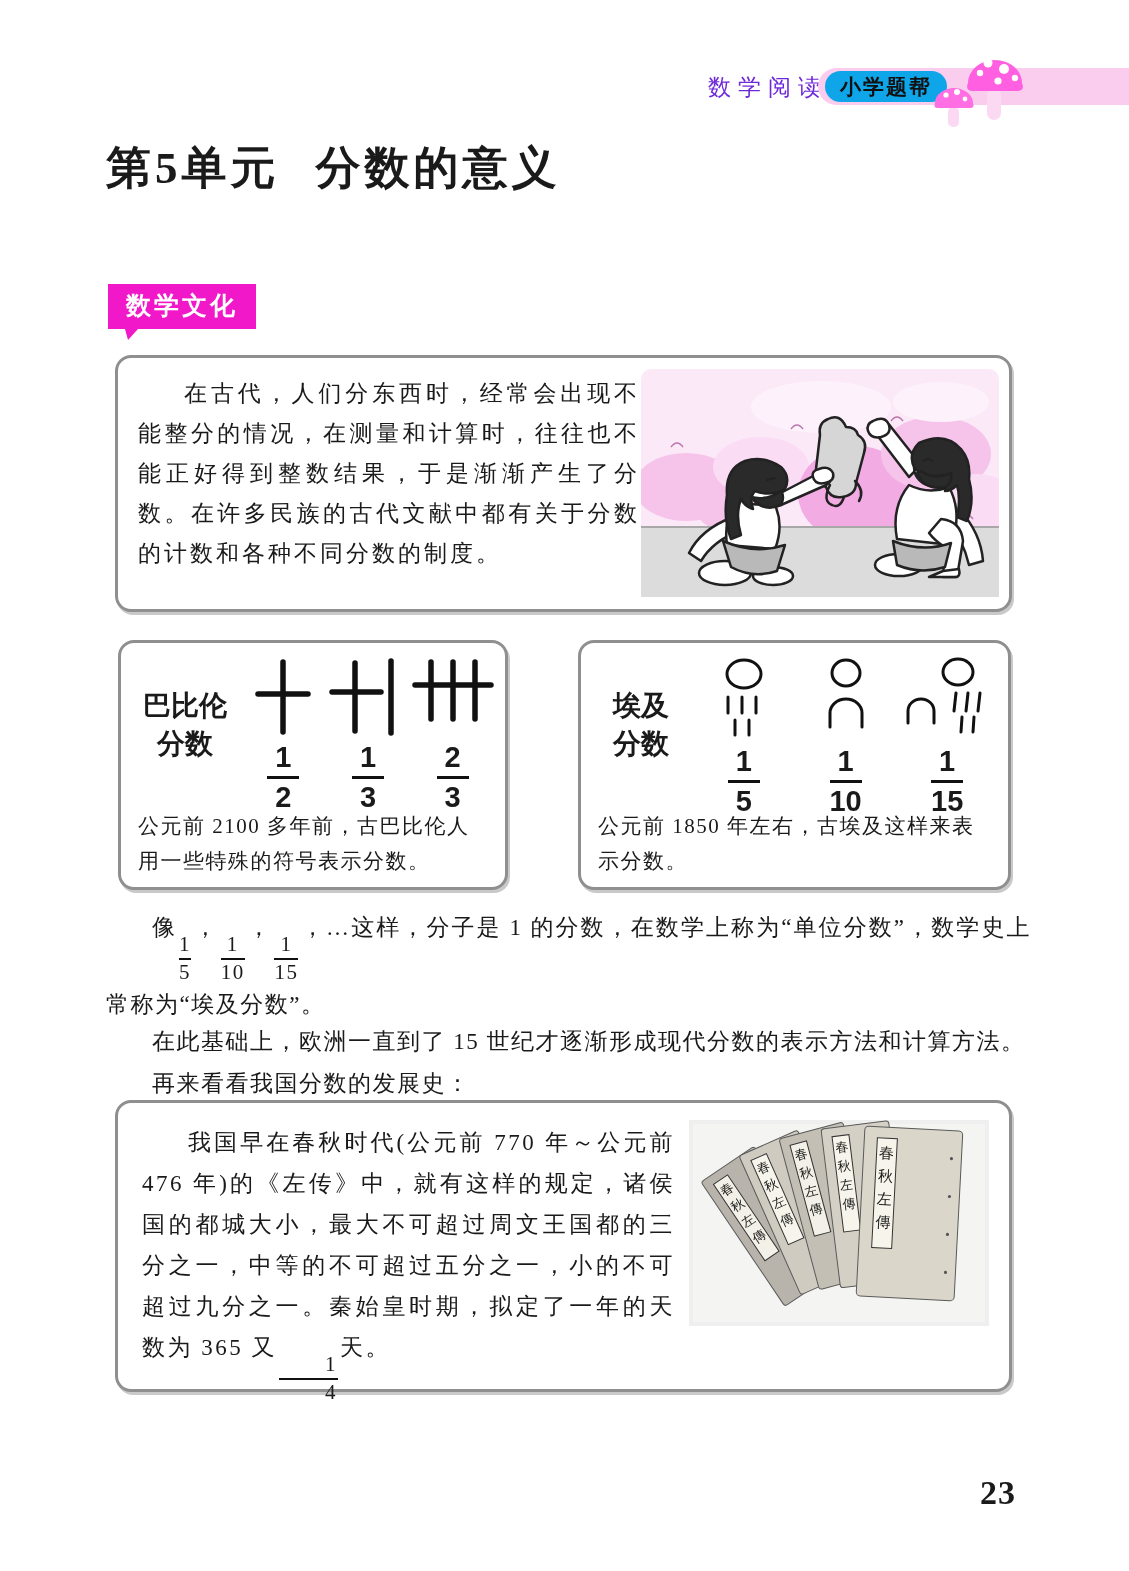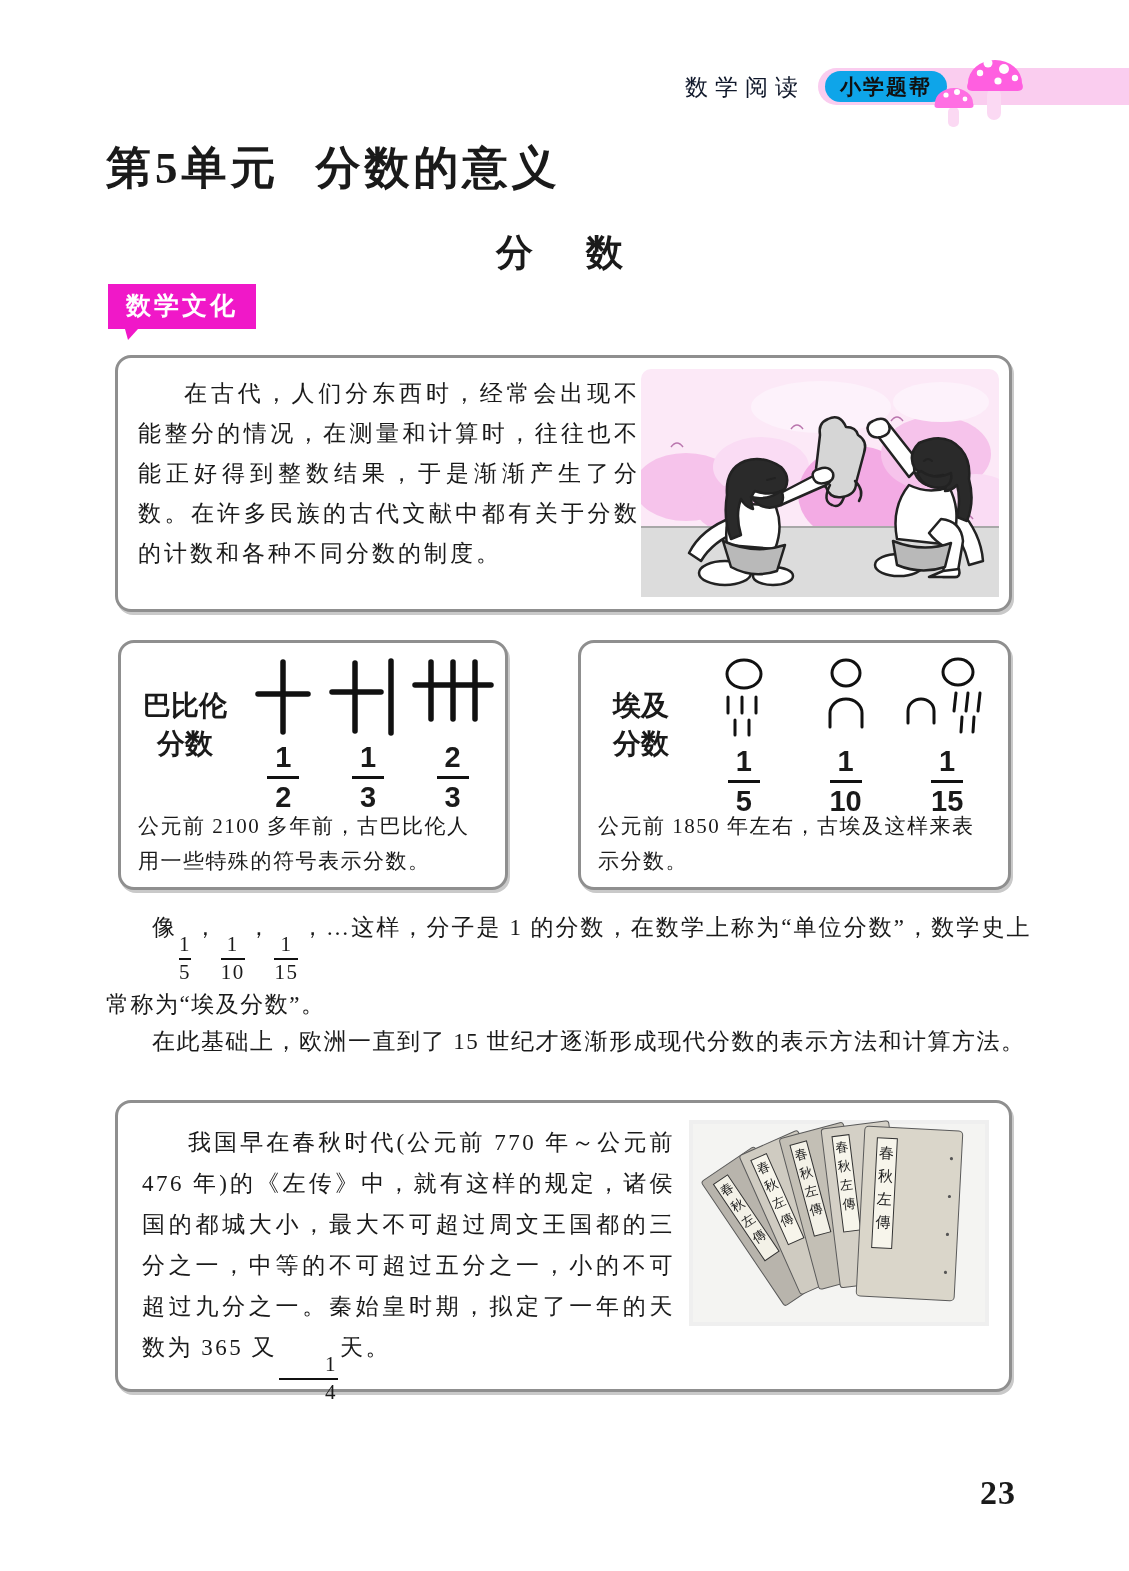"数学阅读" .hdr-left { color: #0f172a -> #6d28d9; left: 685px -> 708px }
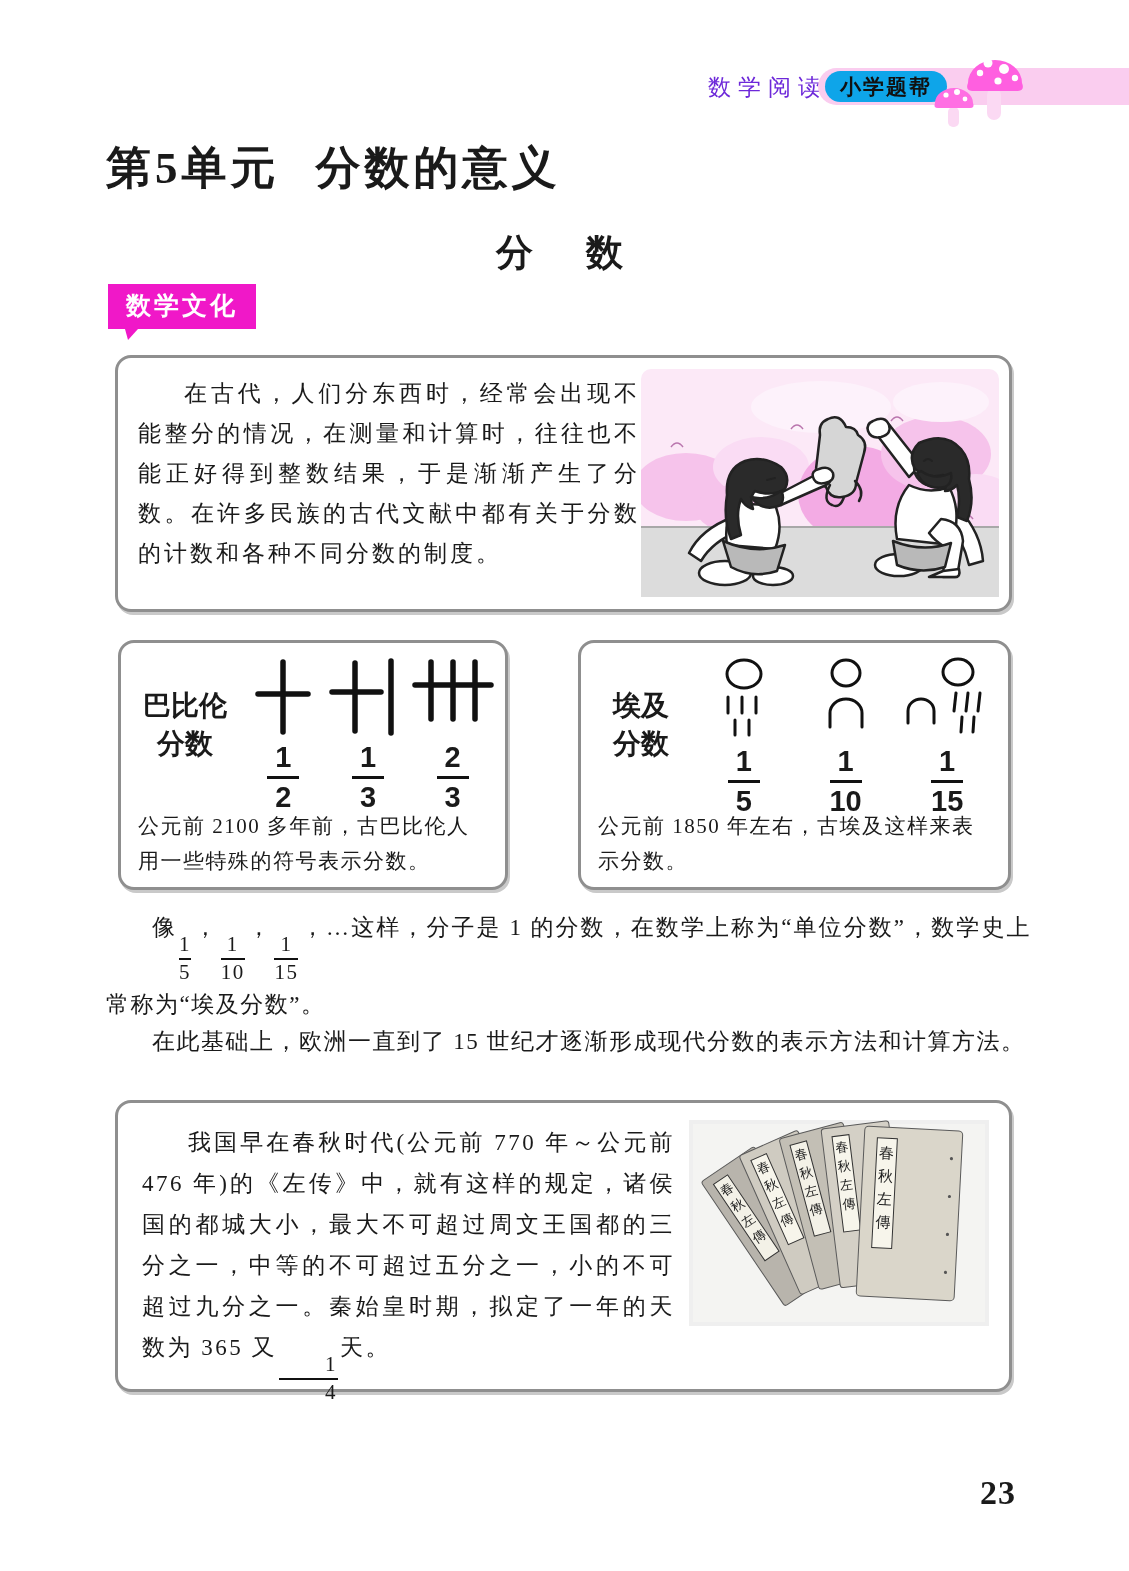"分 数" h2.subtitle { html: <h2>分 数</h2> -> none }
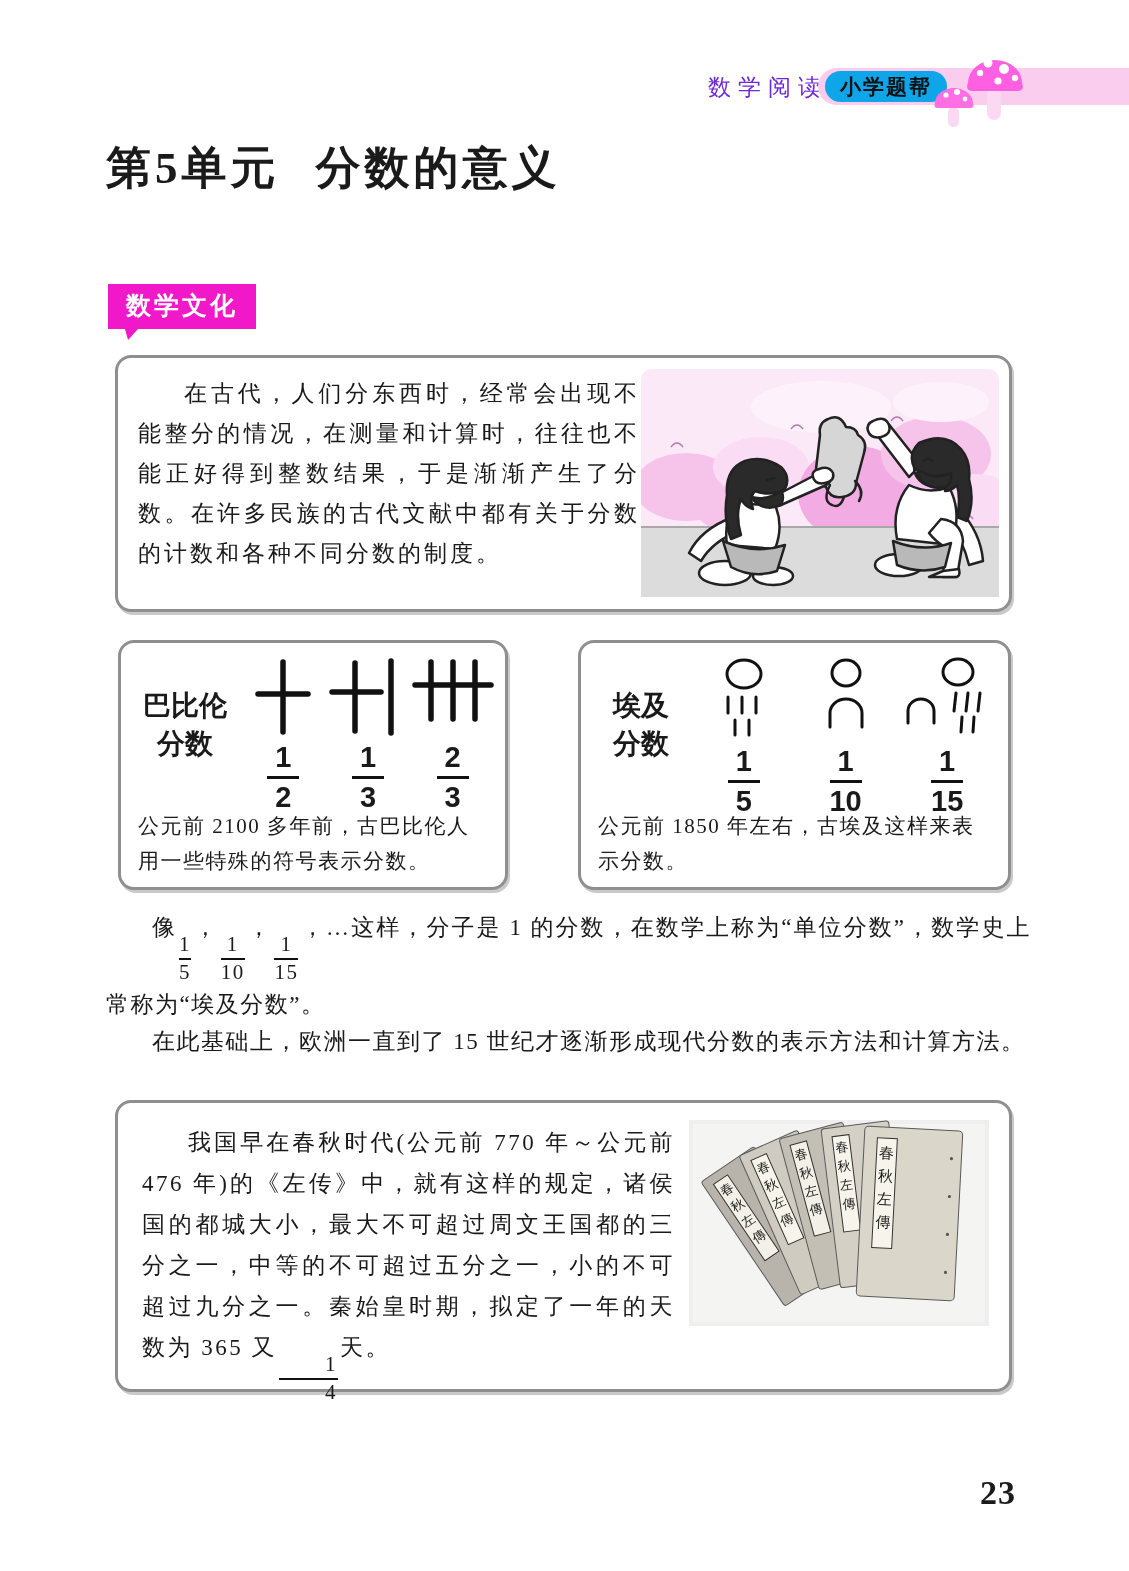"再来看看我国分数的发展史：" p.para { html: none -> <p>再来看看我国分数的发展史：</p> }
